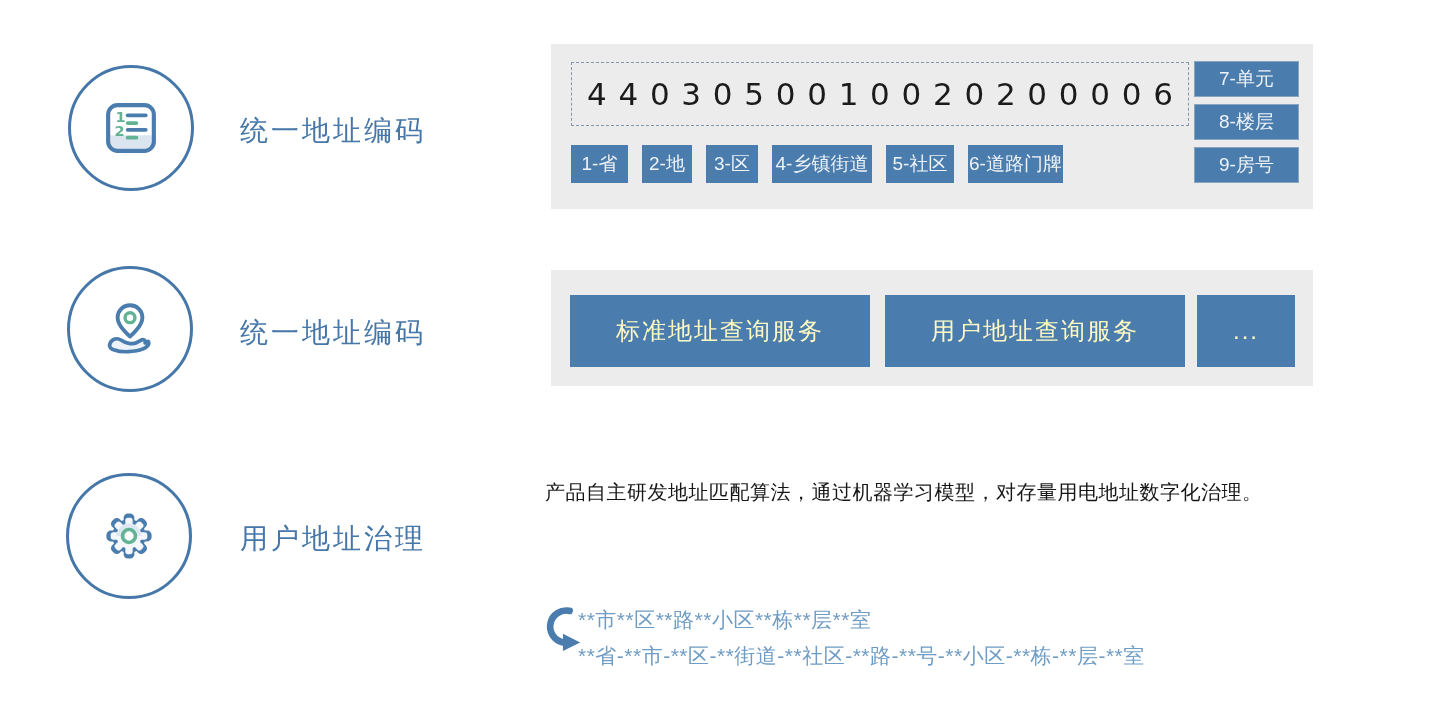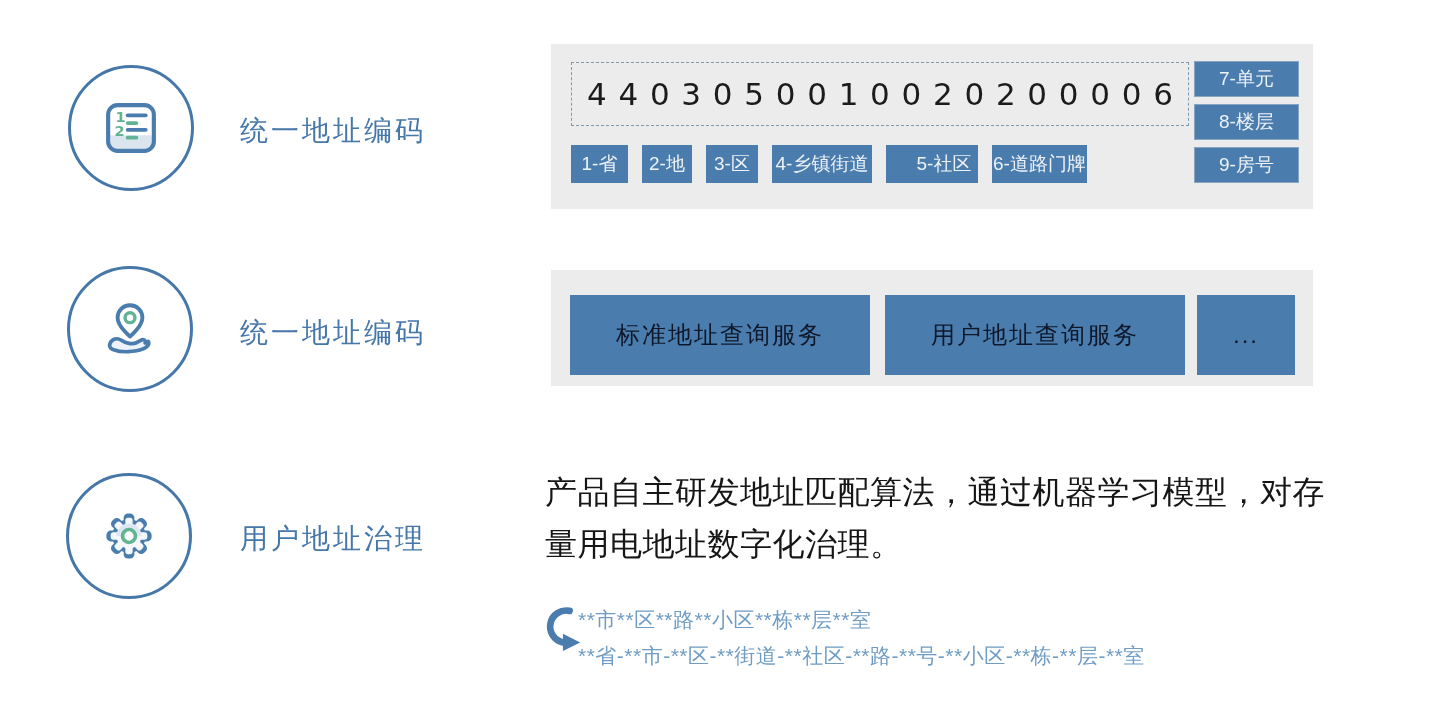"5-社区" .w5 { padding-left: 24px -> none }
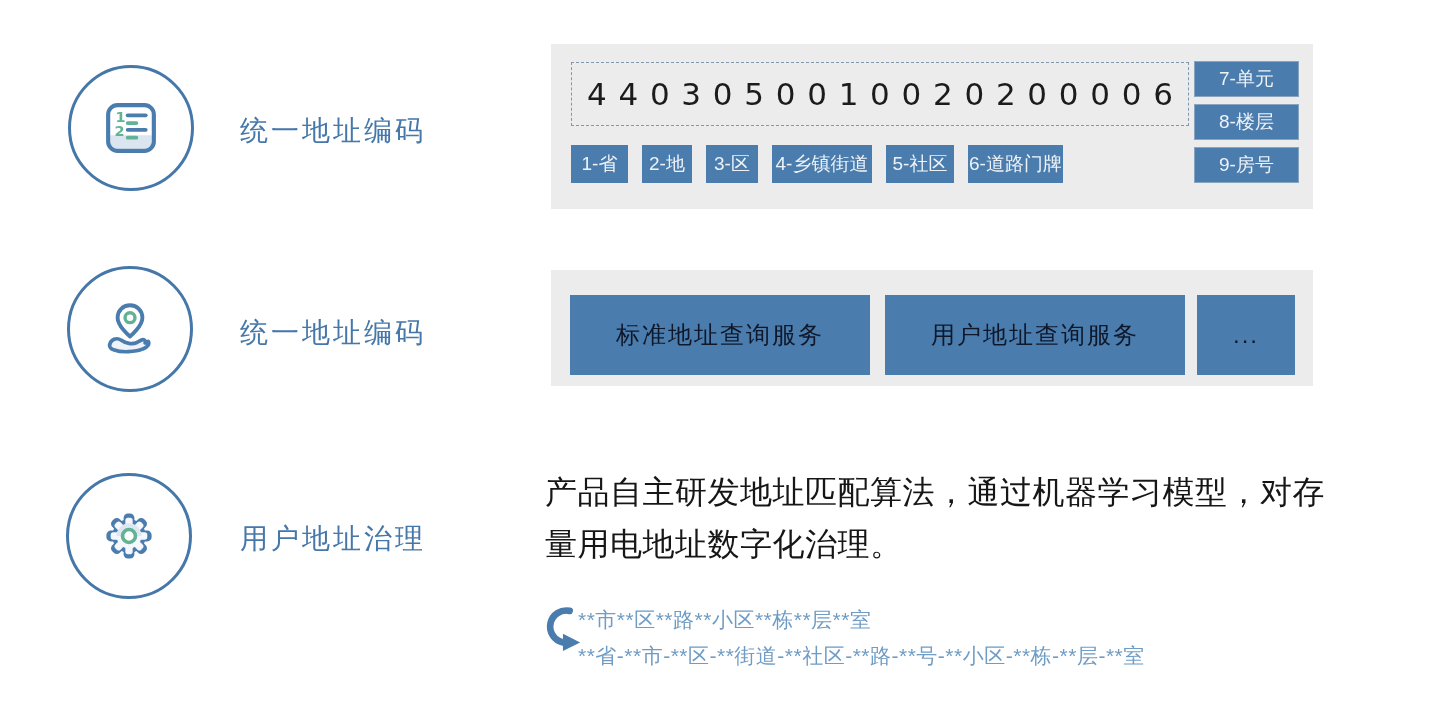"标准地址查询服务" .svc-btn { color: #0f172a -> #fef9c3; height: 80px -> 72px }
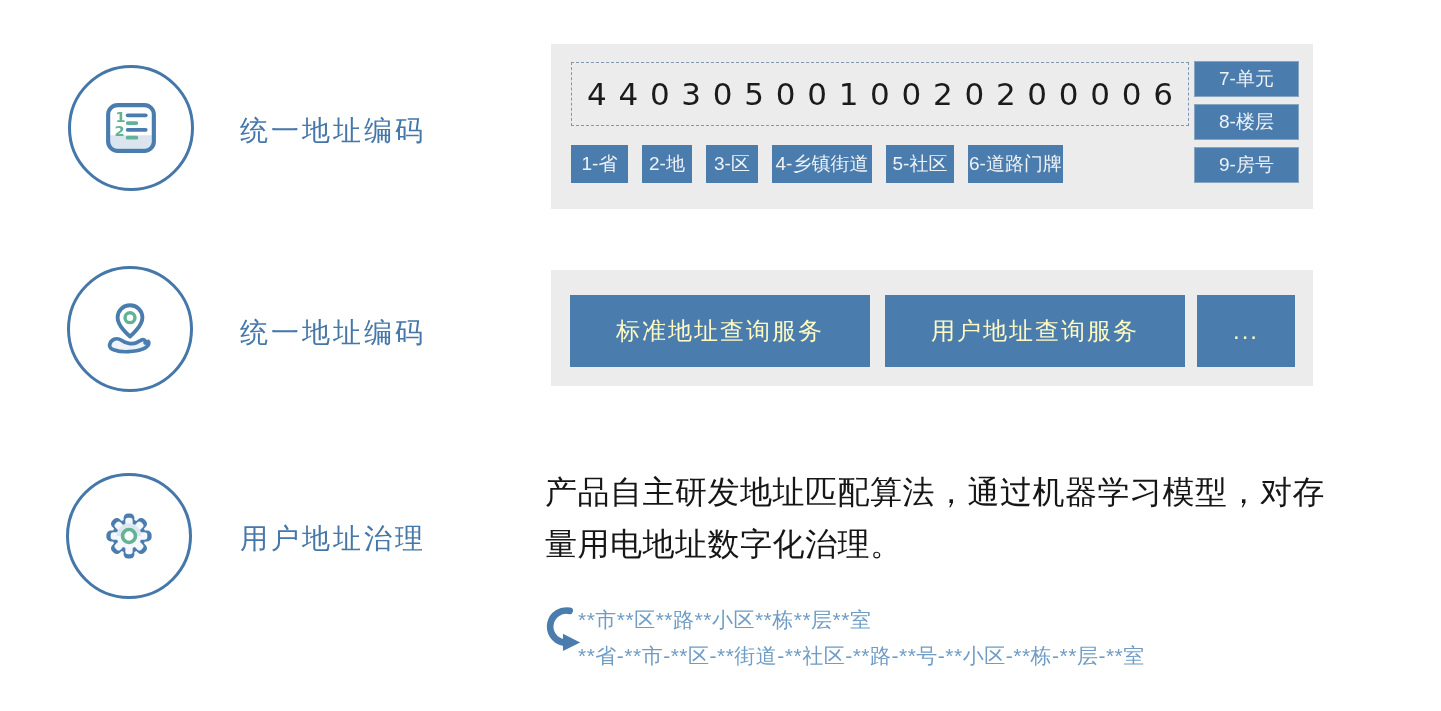"产品自主研发地址匹配算法，通过机器学习模型，对存量用电地址数字化治理。" .gov-para { font-size: 32px -> 20px }
